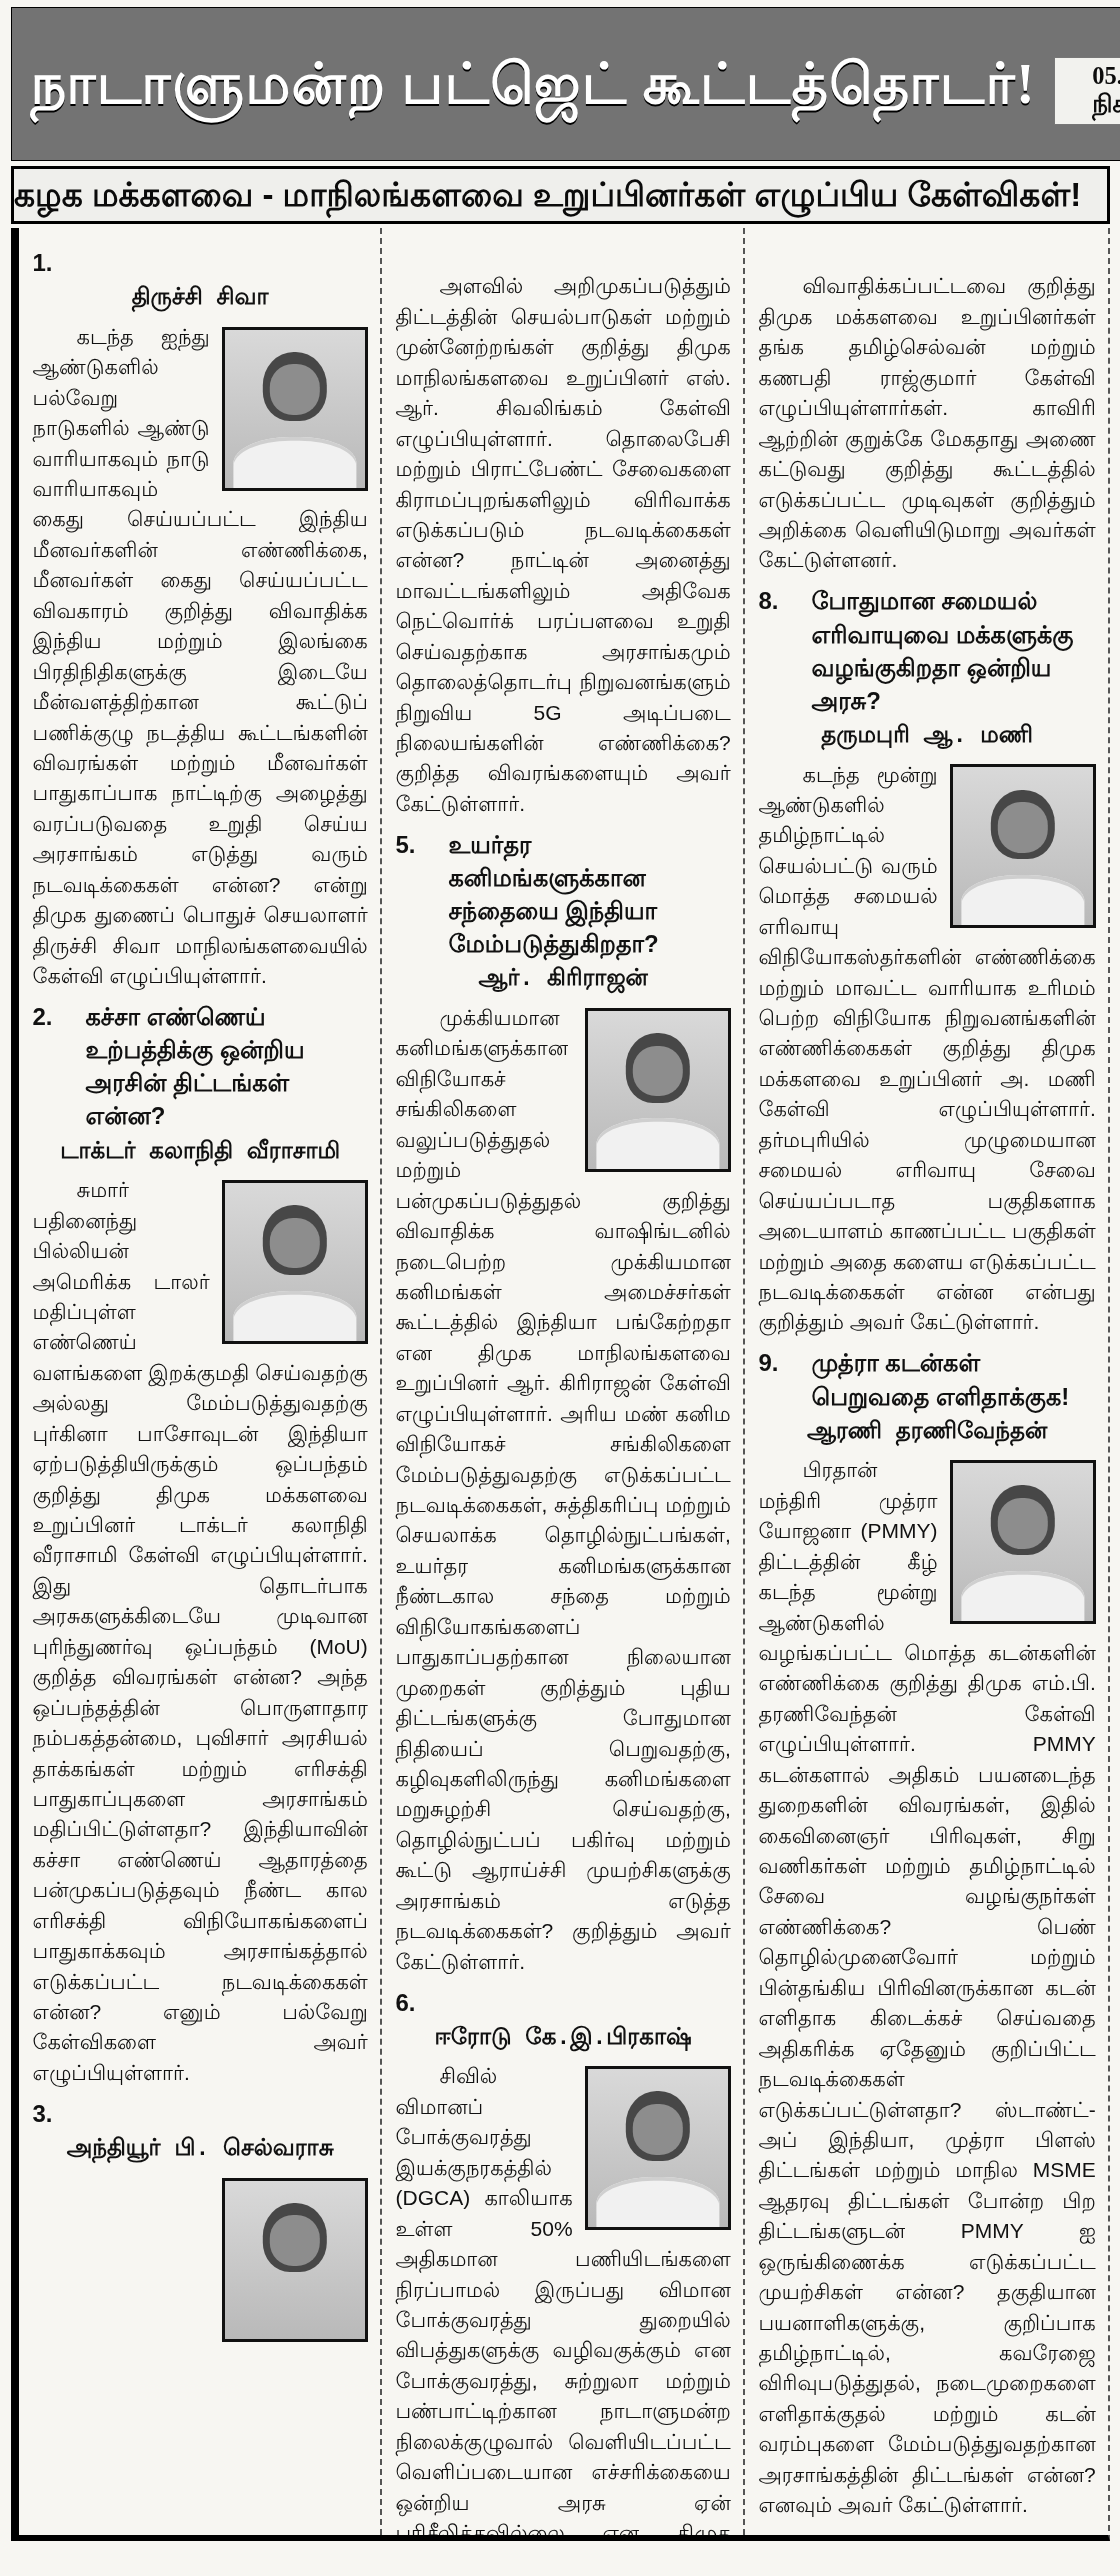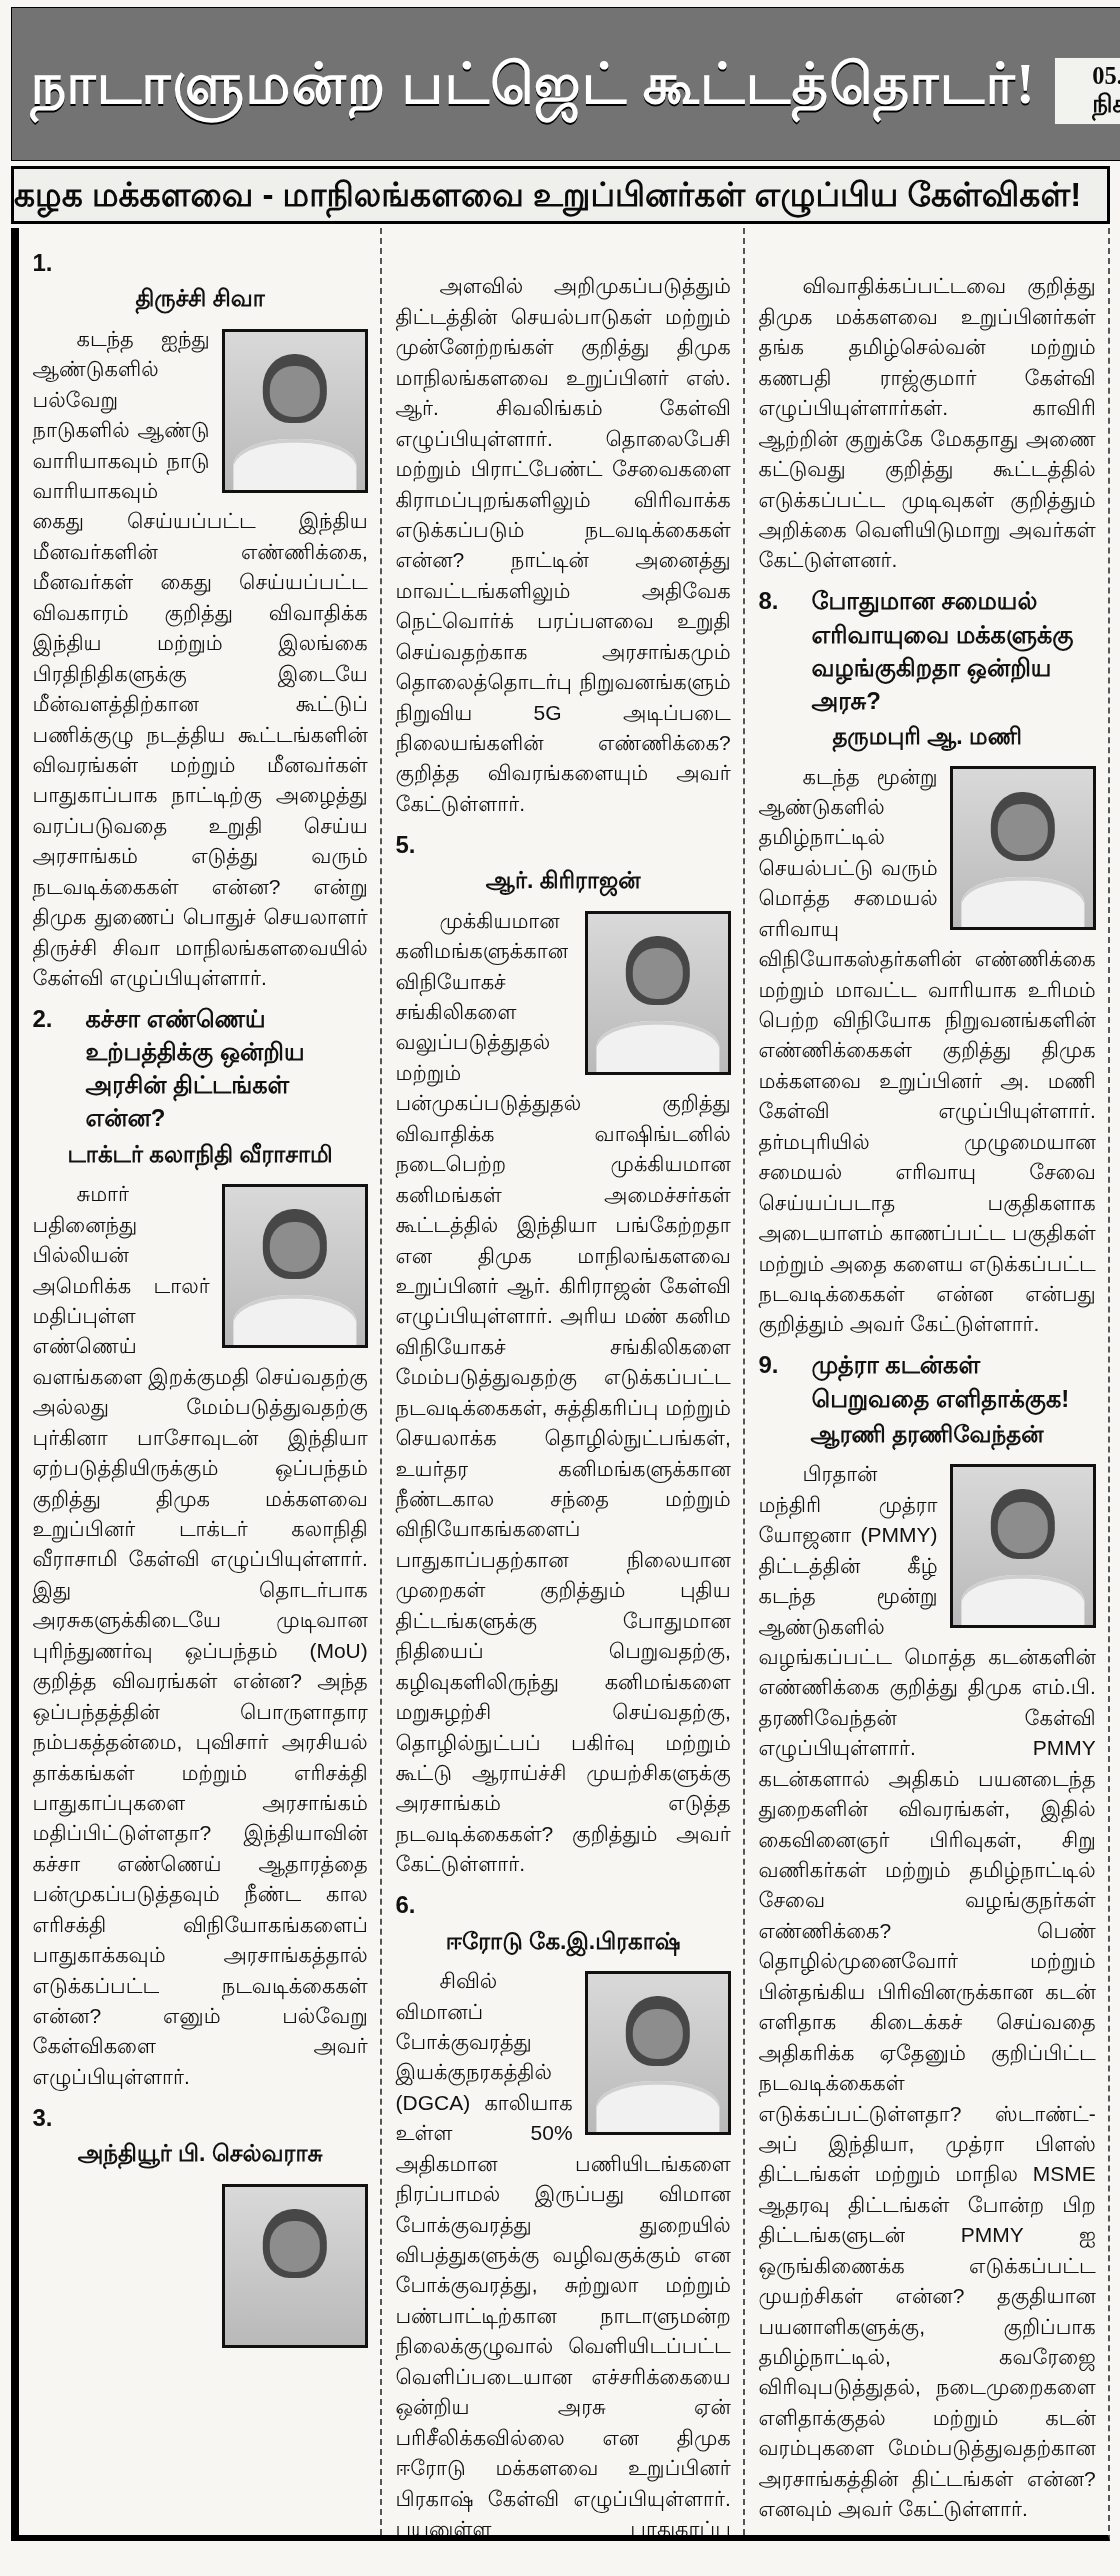"திருச்சி சிவா" .author-line { font-family: none -> Liberation Mono, monospace }
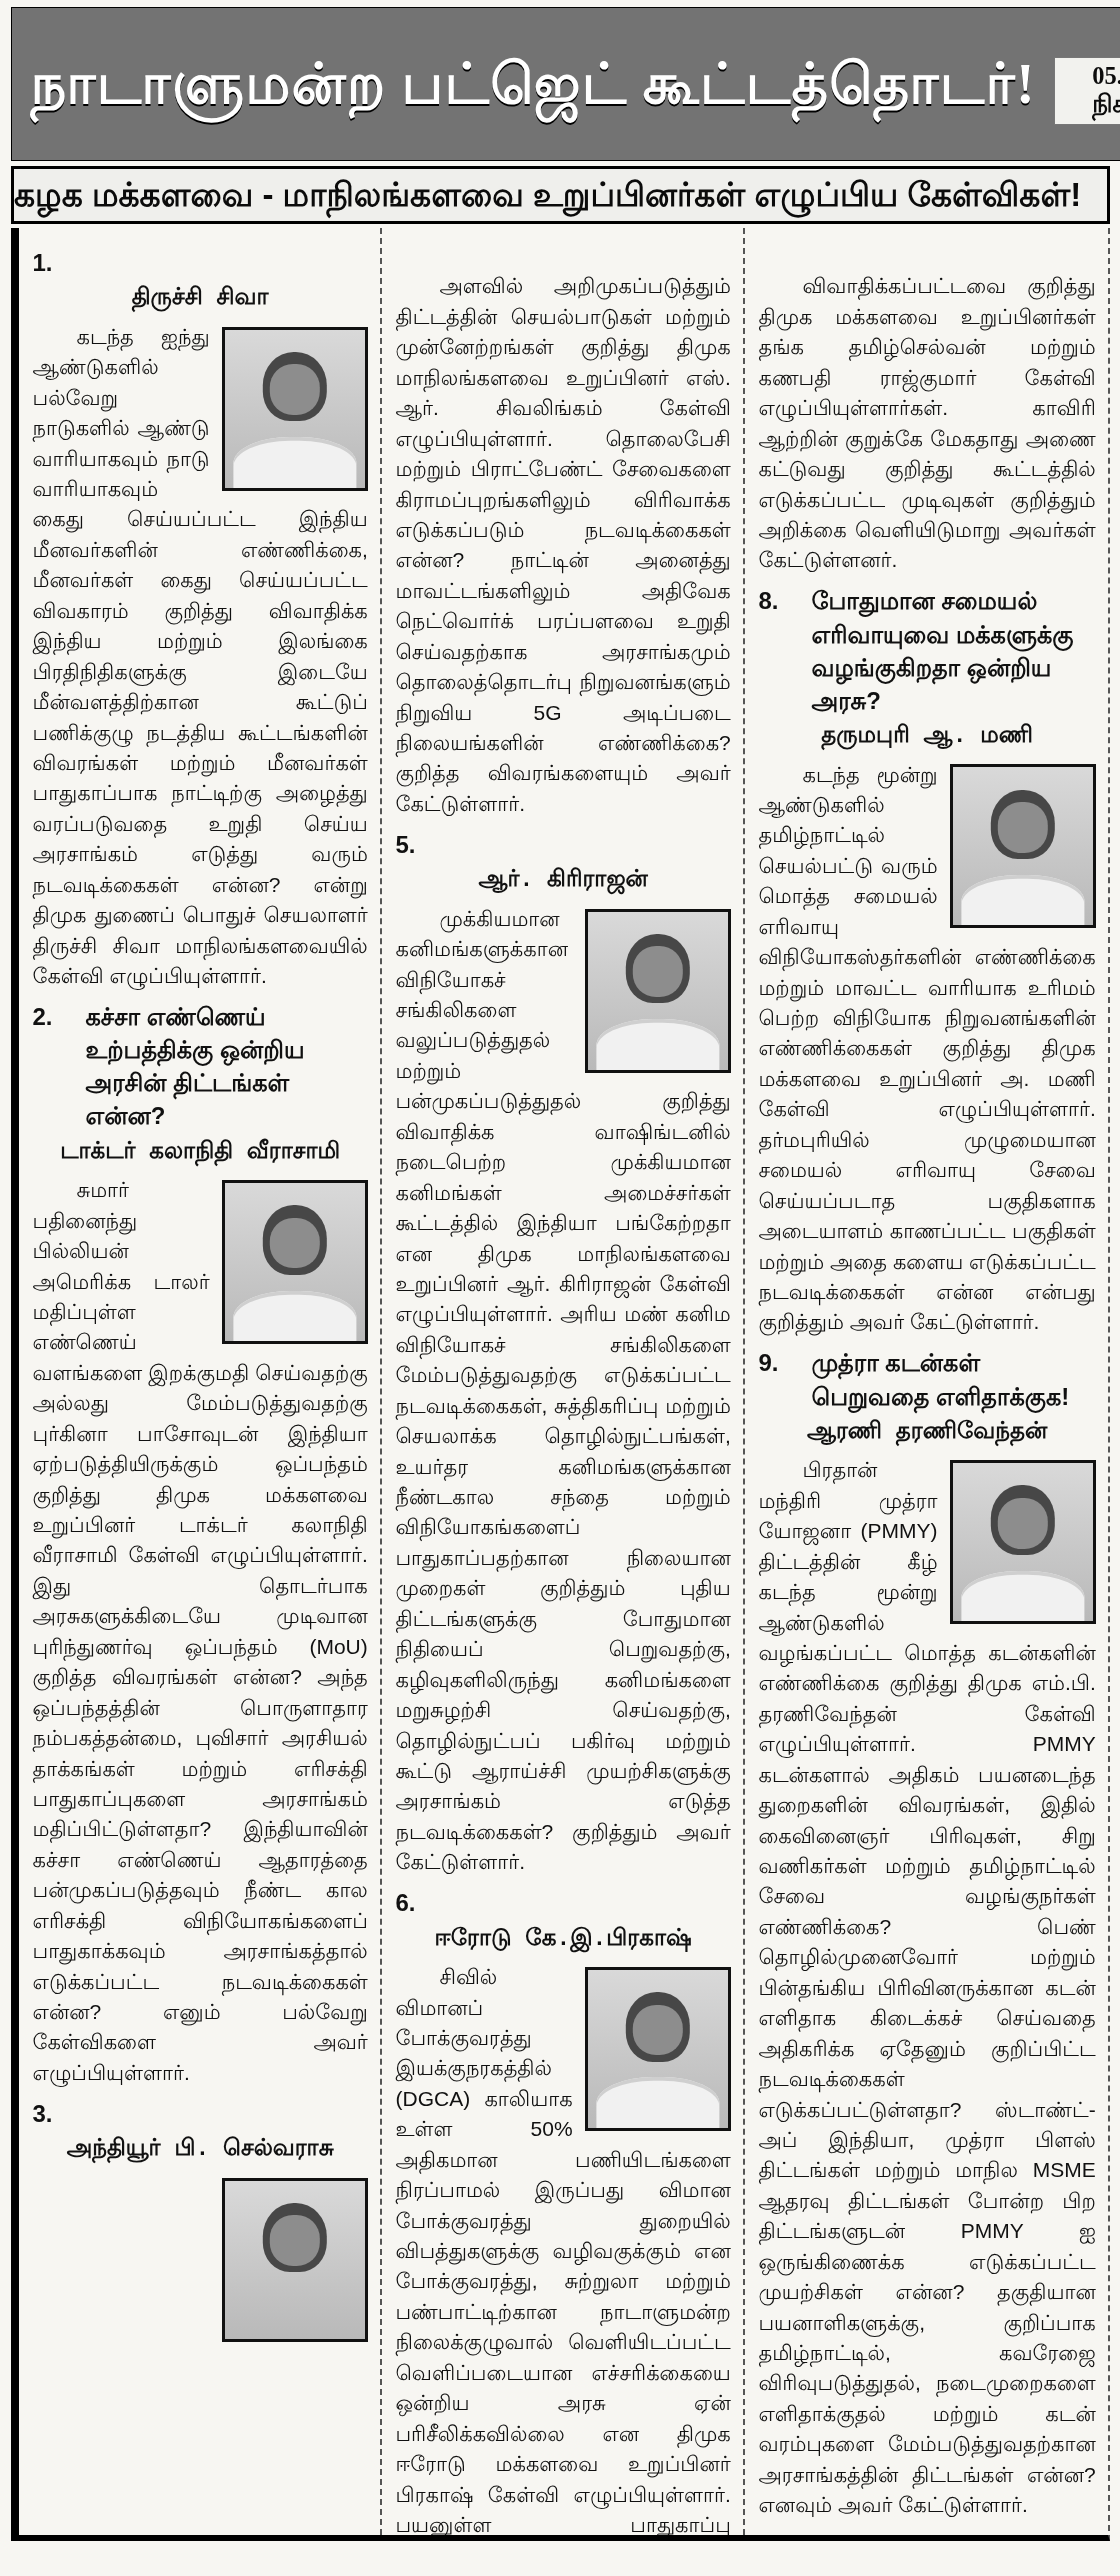"உயர்தர கனிமங்களுக்கான சந்தையை இந்தியா" span.htext { html: none -> <span>உயர்தர கனிமங்களுக்கான சந்தையை இந்தியா மேம்படுத்துகிறதா?</span> }
